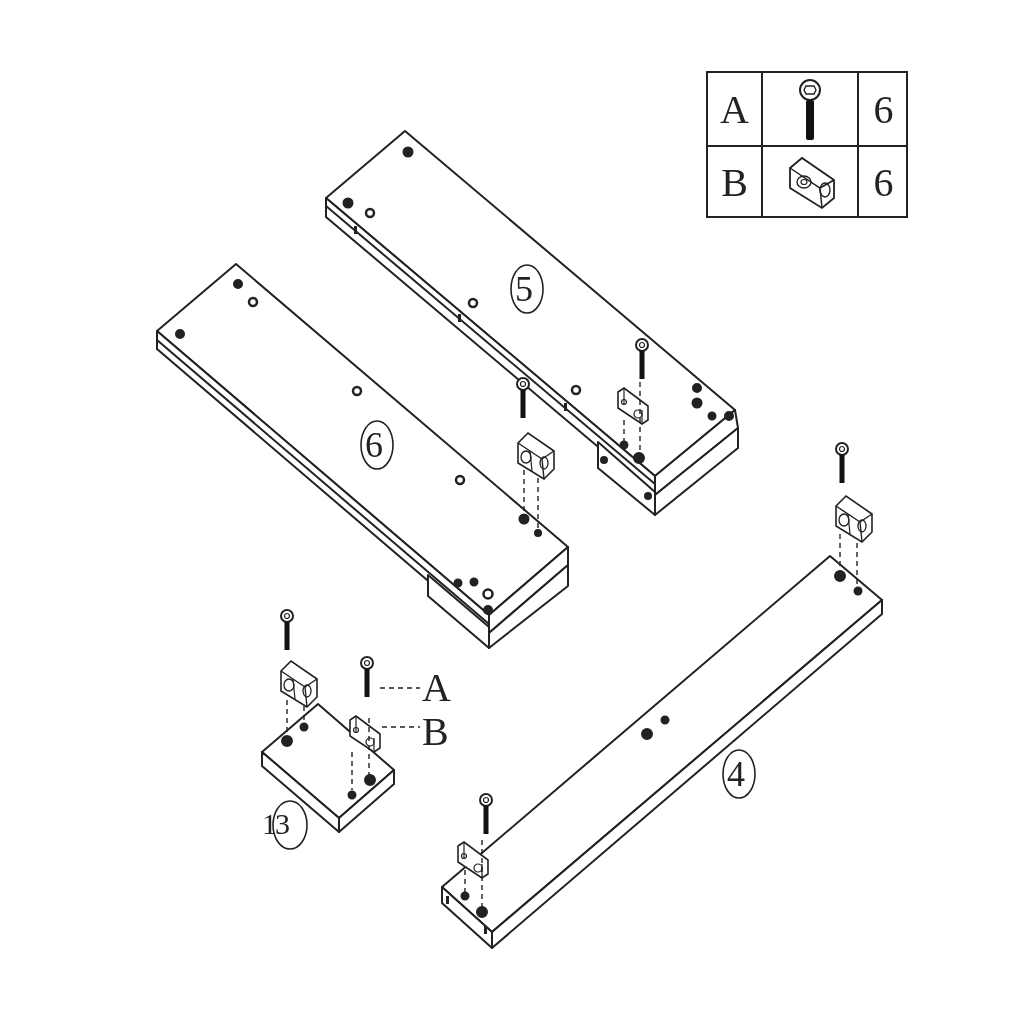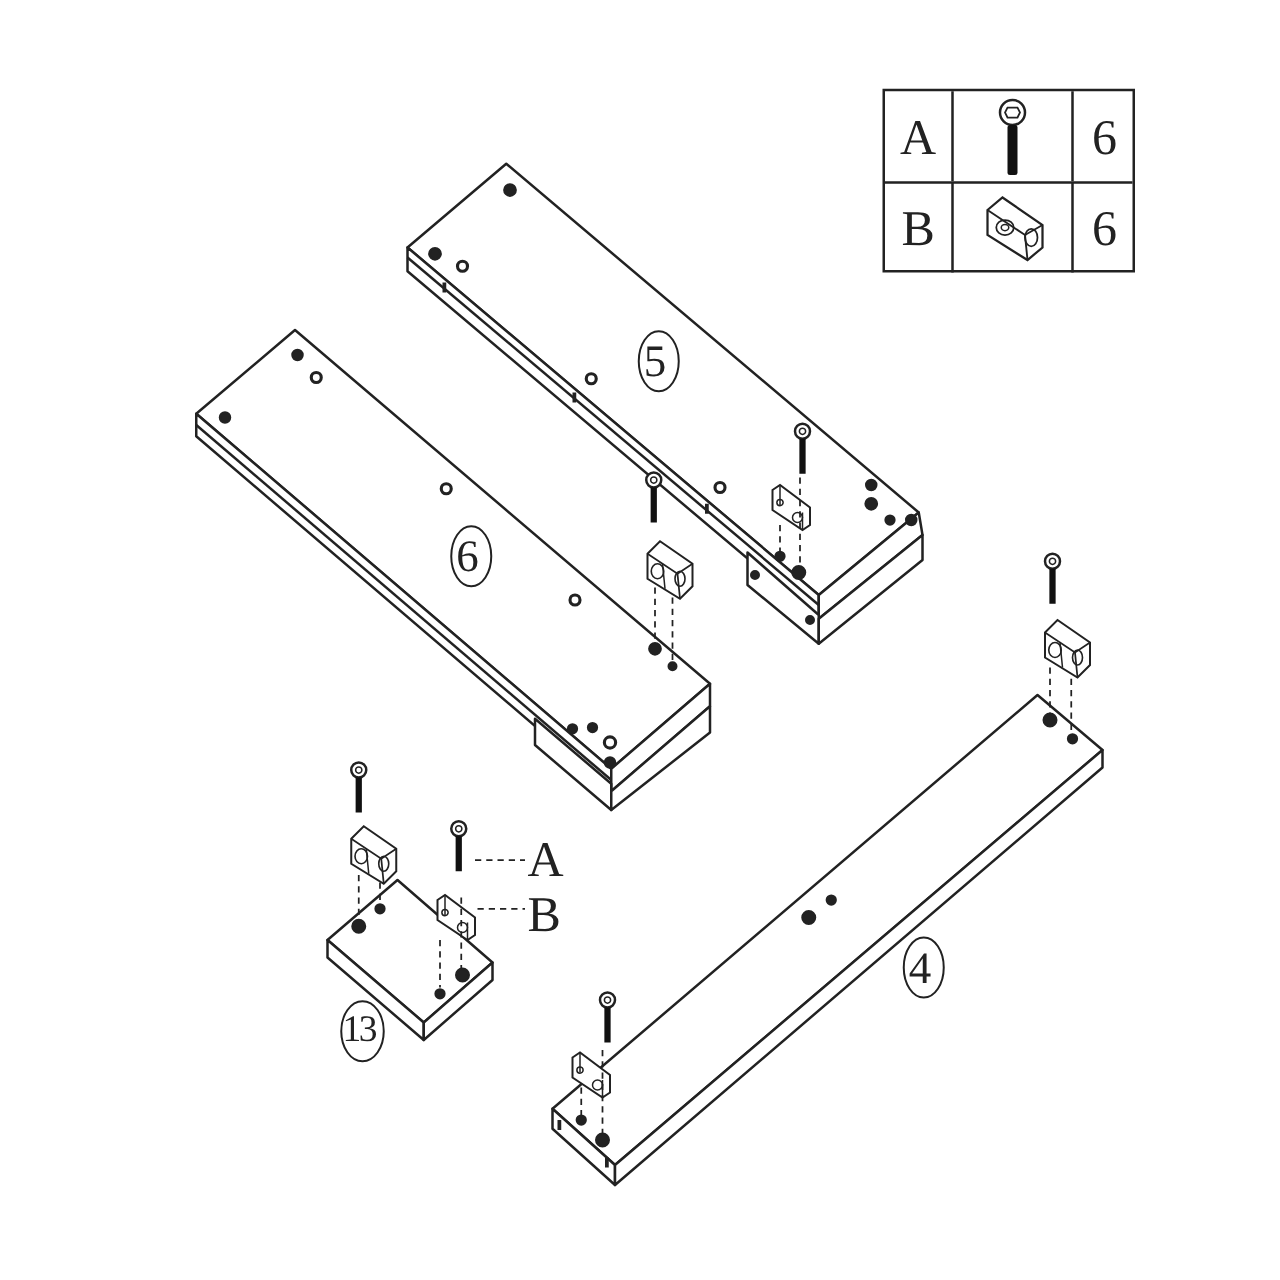"13" div.callout { left: 274px -> 262px }
